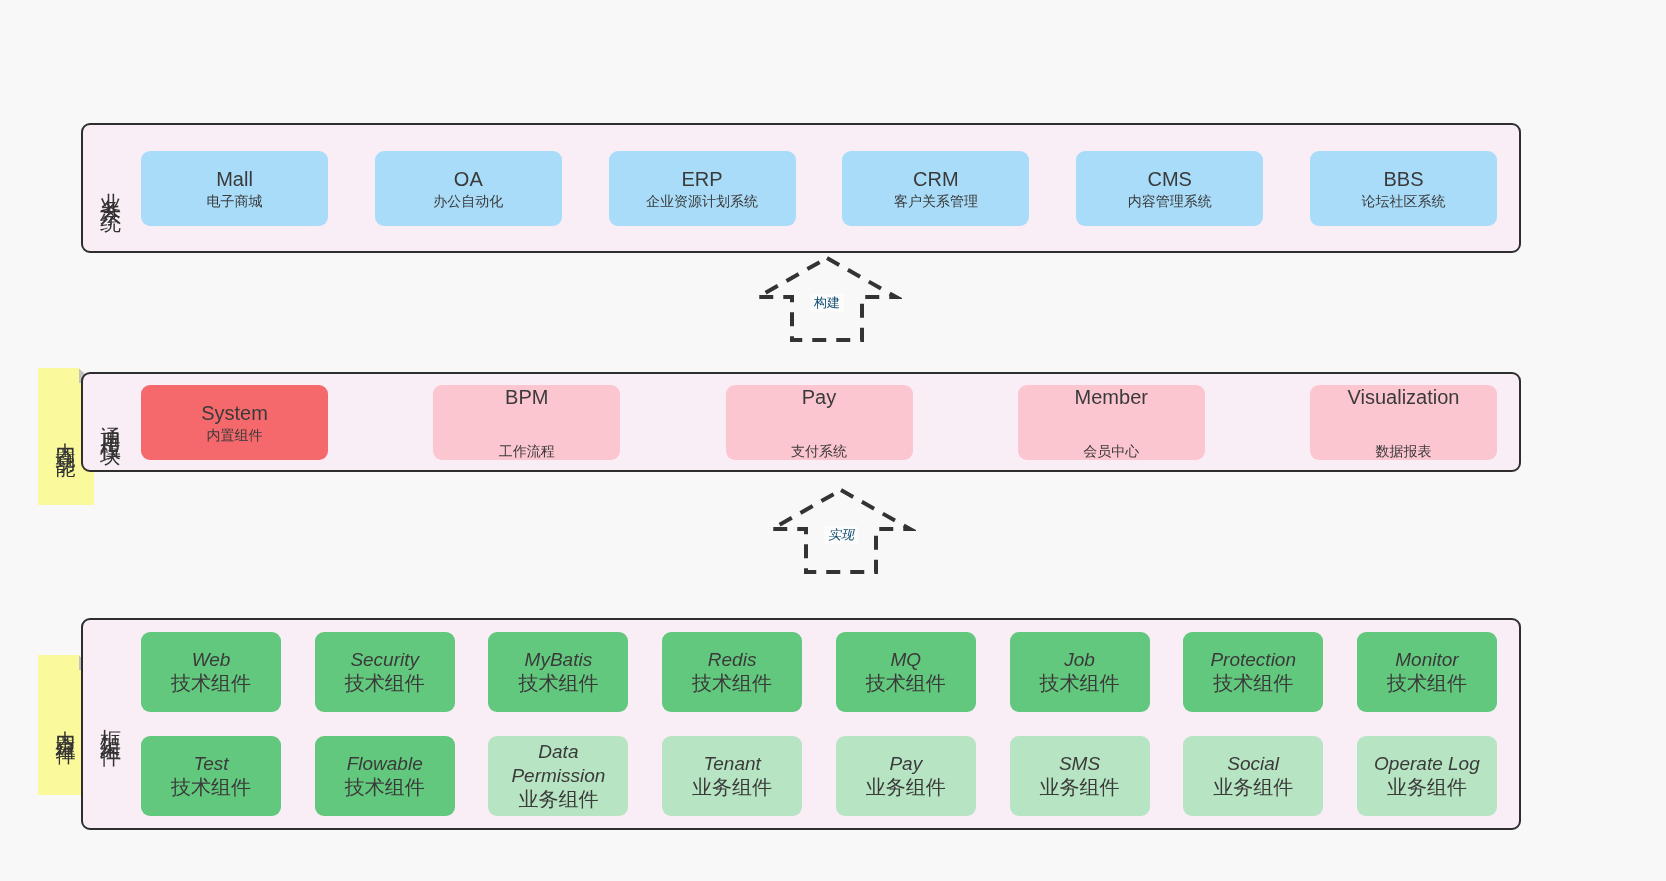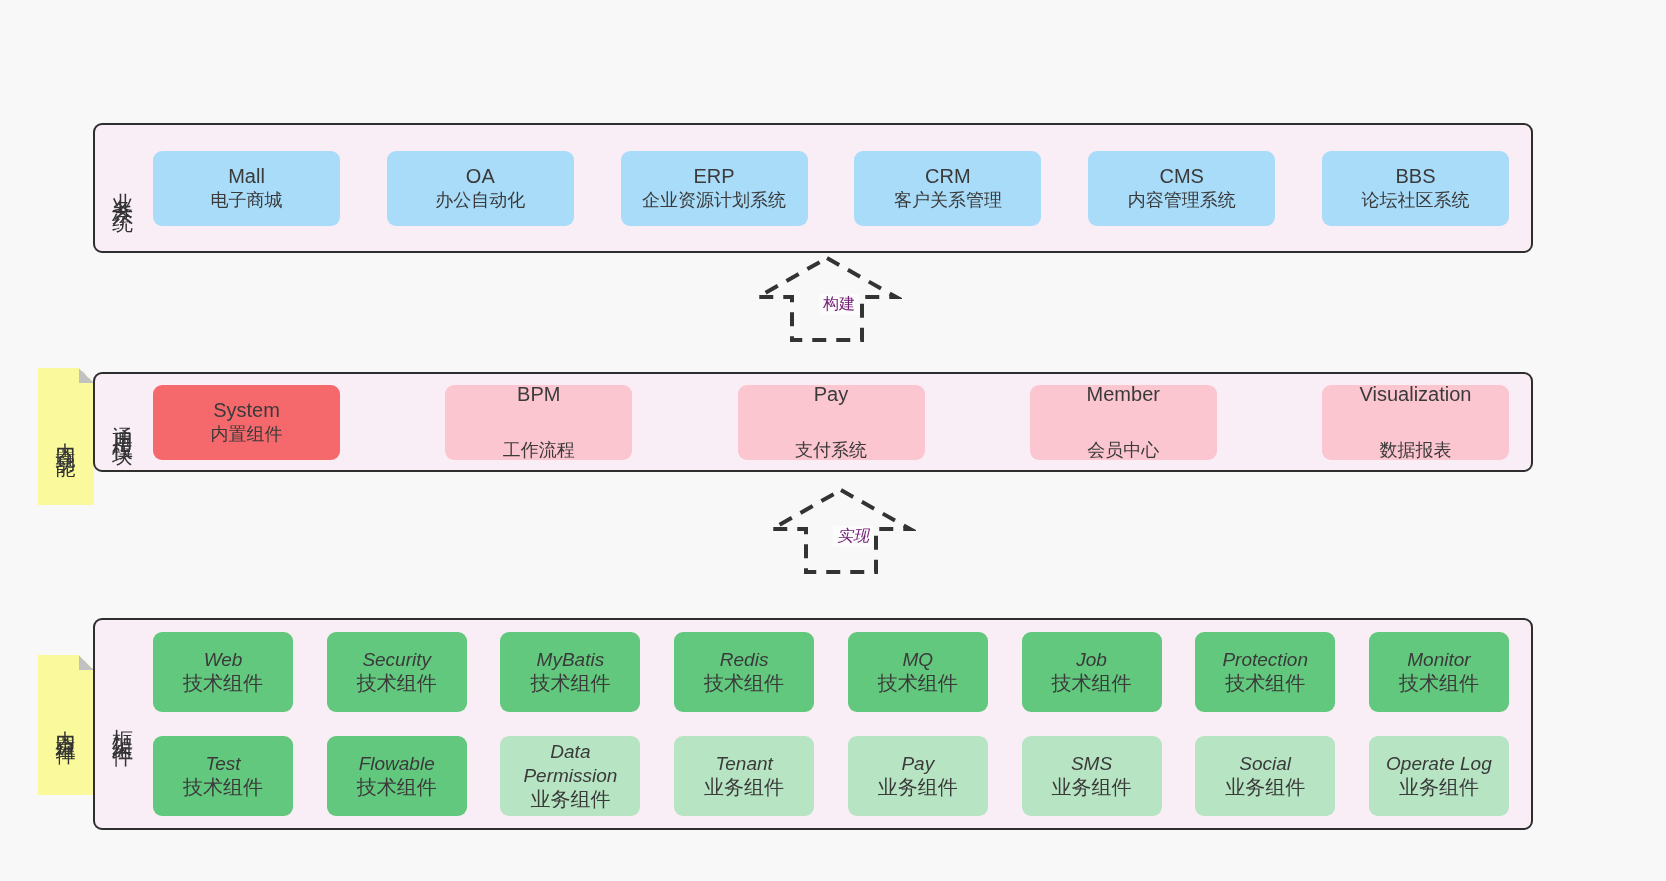"Mall" .layer { left: 93px -> 81px }
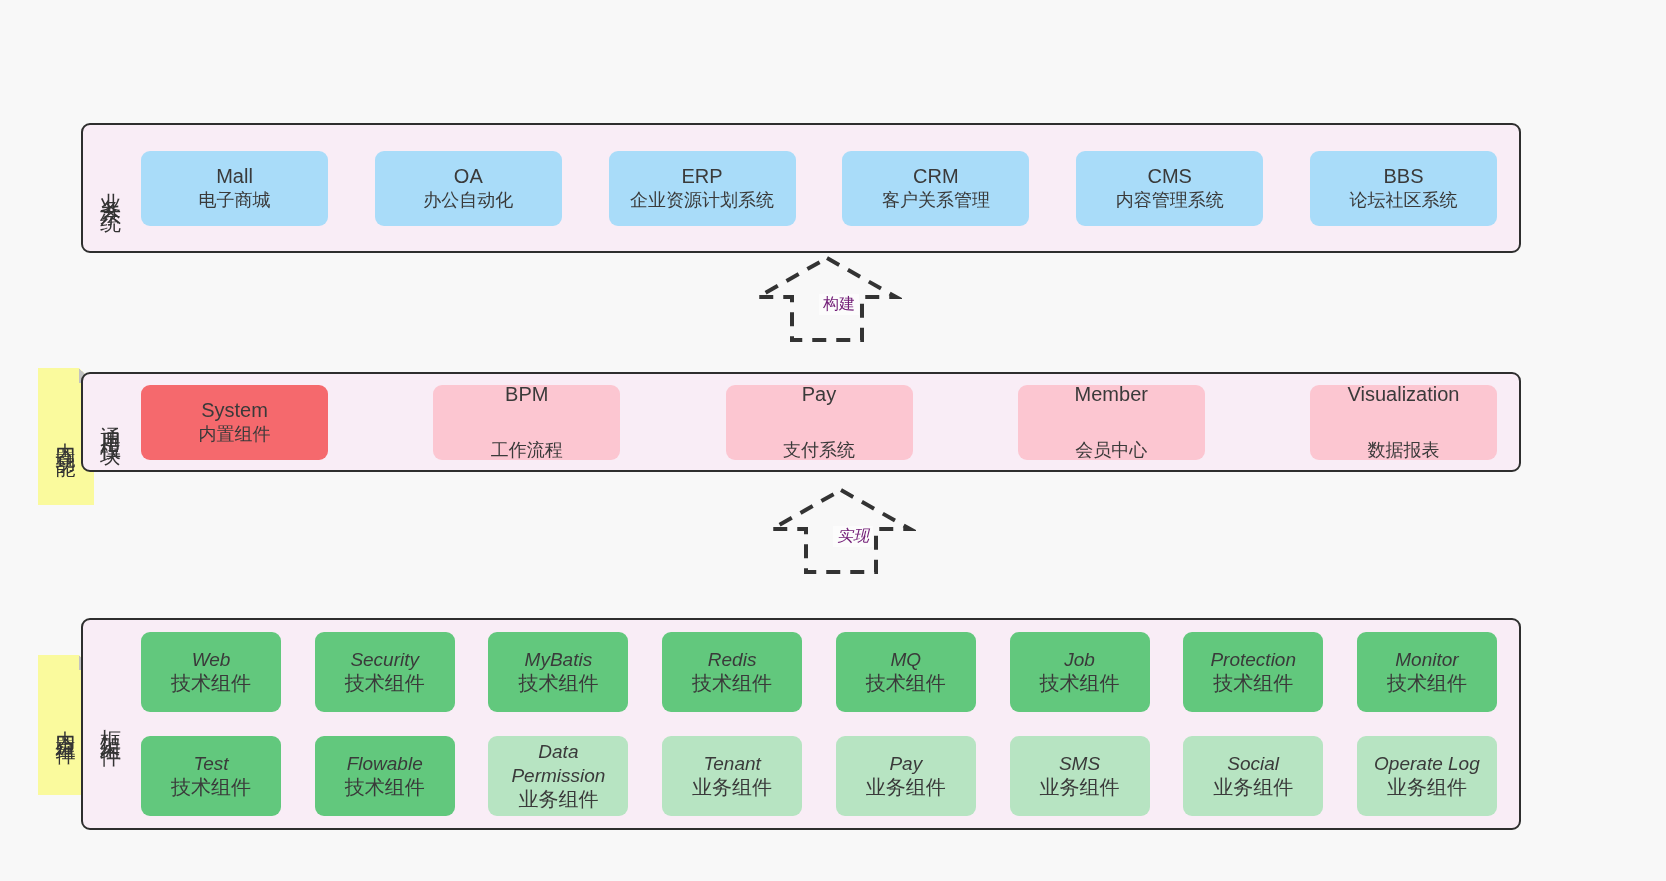"电子商城" .box .desc { font-size: 18px -> 14px }
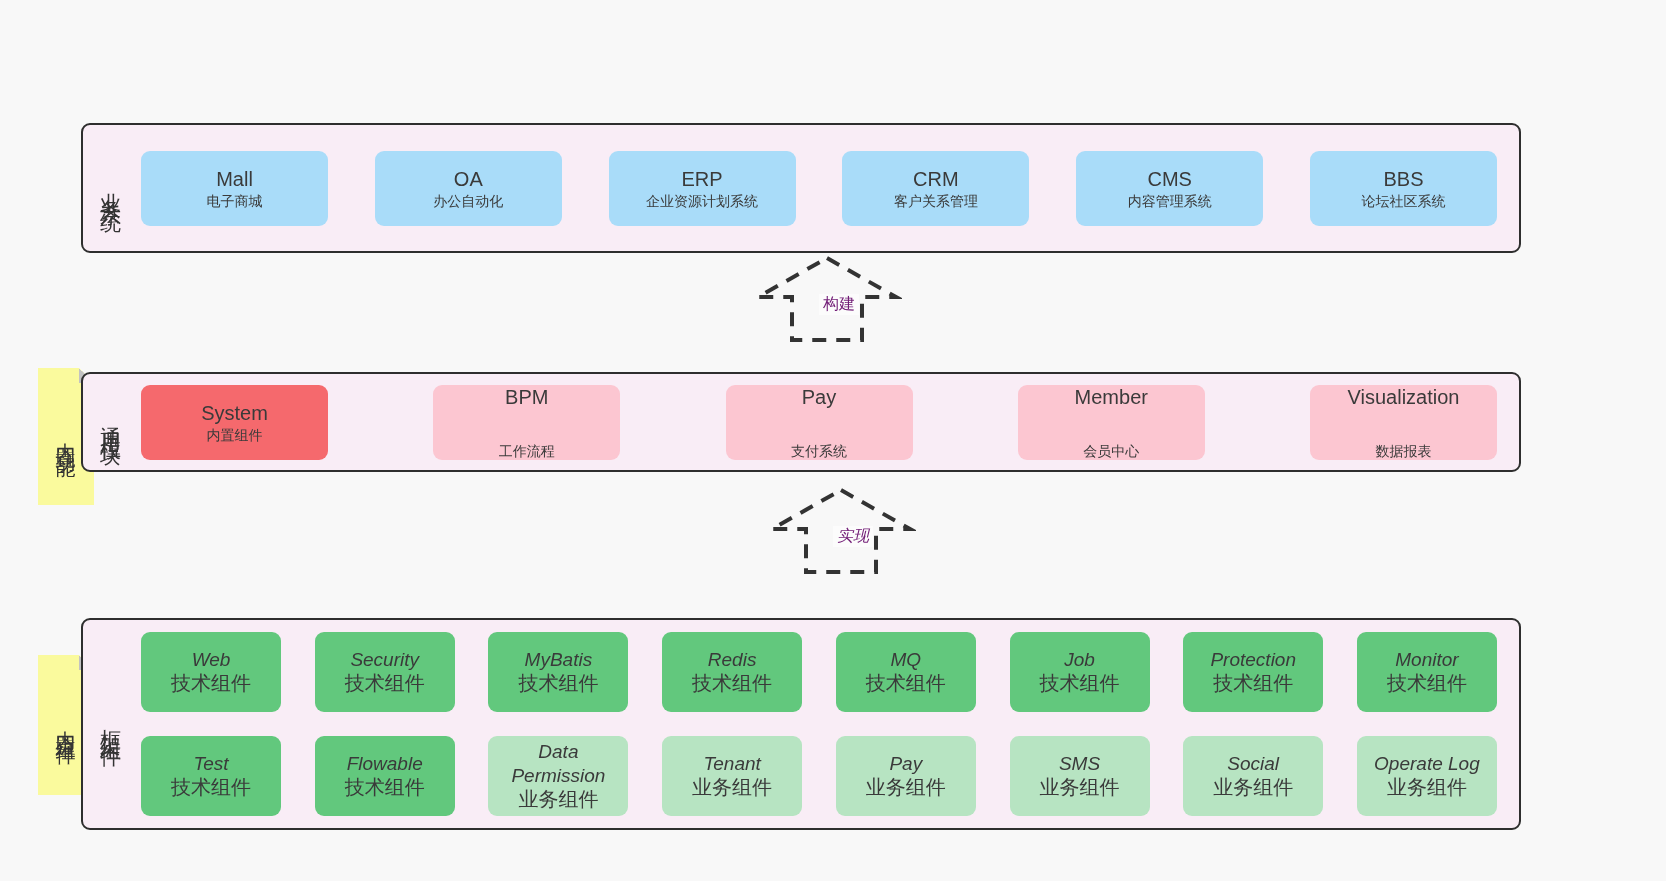"构建" .arrow-label { color: #701a75 -> #0c4a6e; font-size: 16px -> 13px; margin-left: 12px -> none }
